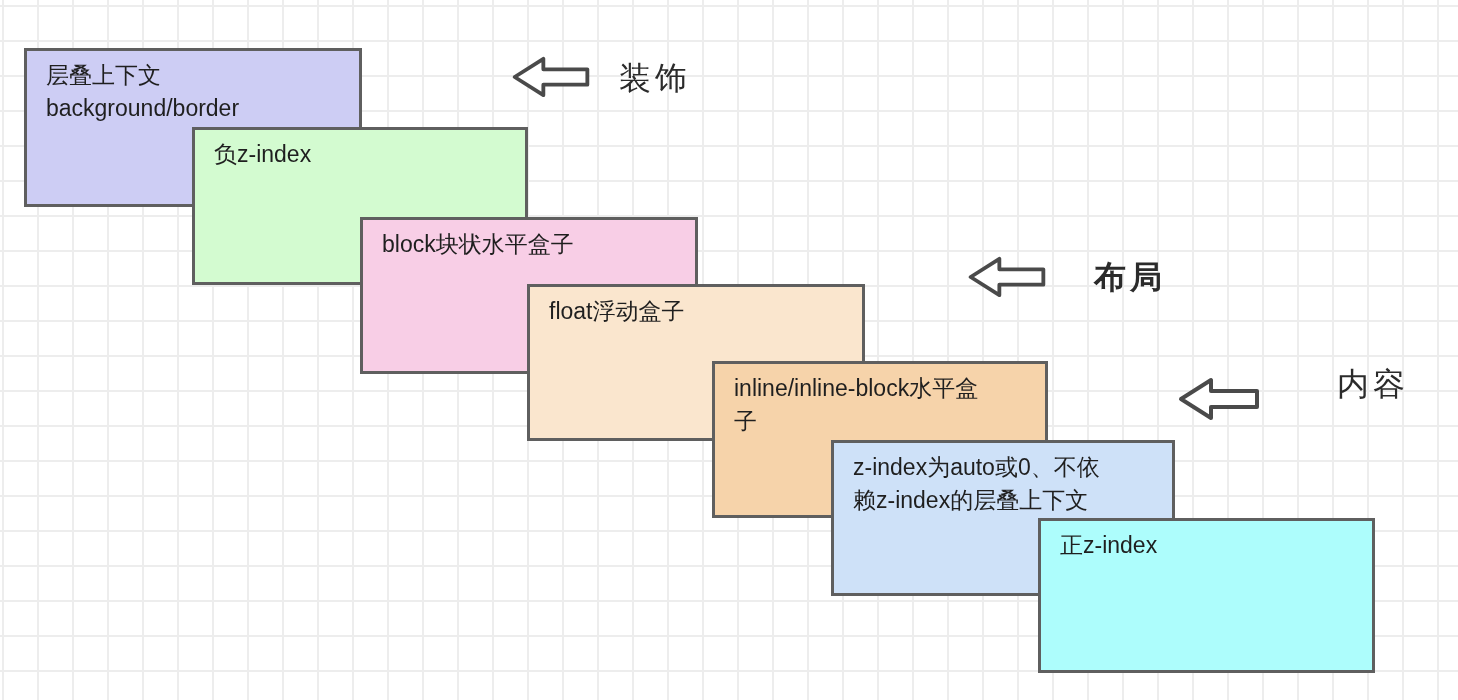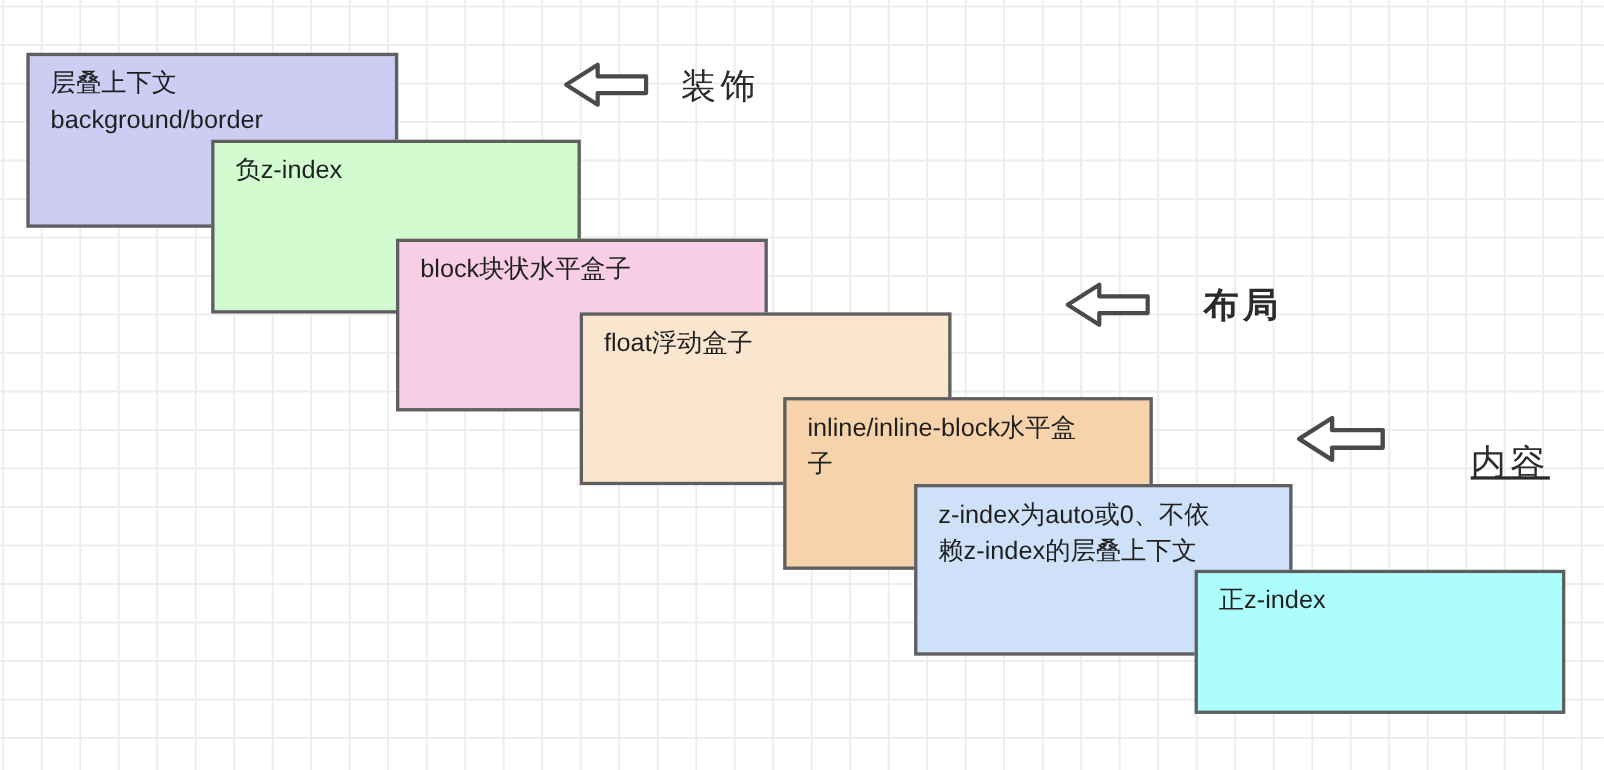"内容" div.annotation-label { text-decoration: underline -> none; top: 400px -> 364px }
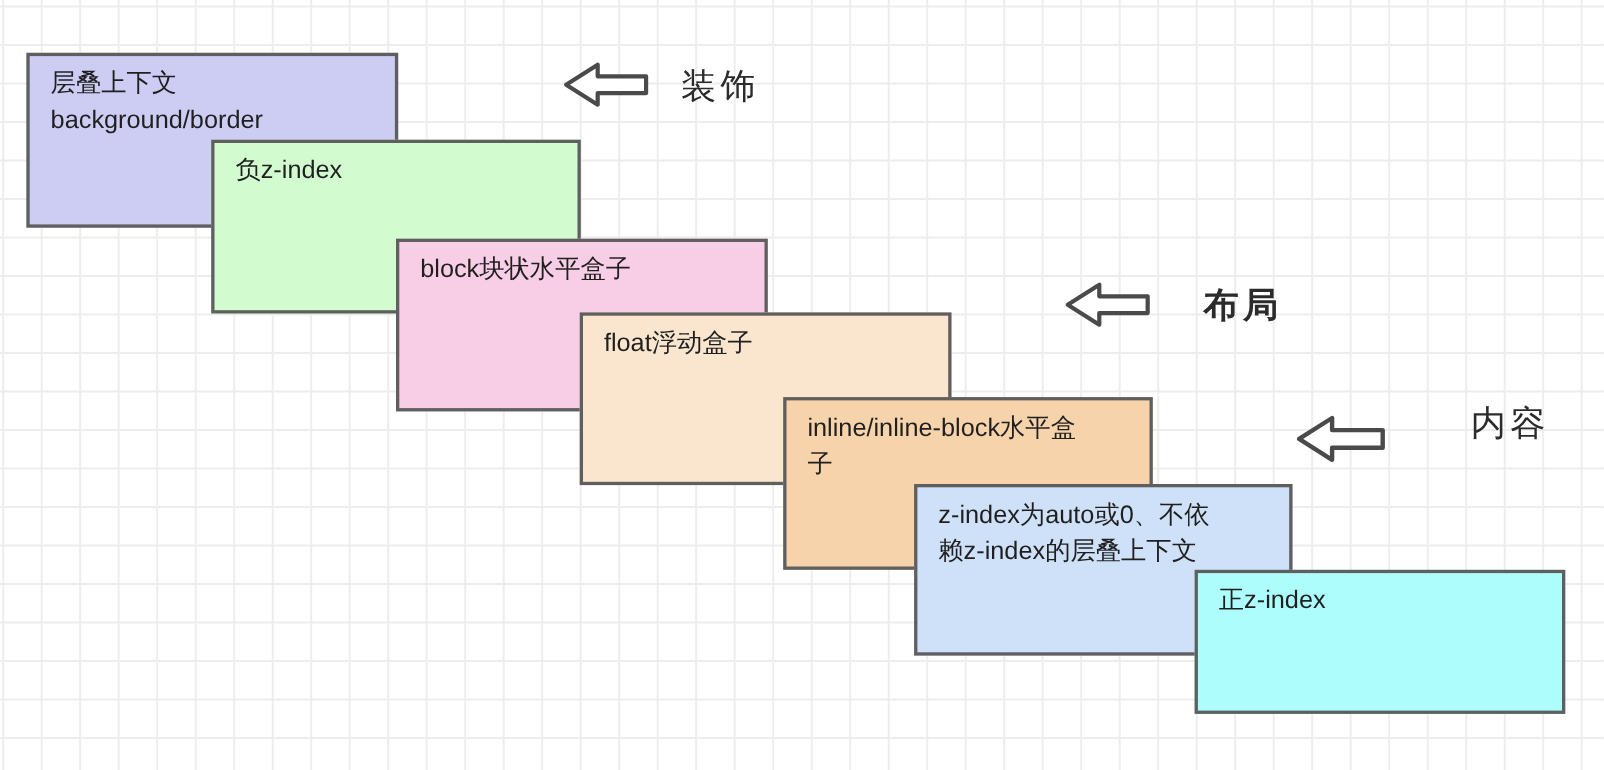"正z-index" div.layer-box { height: 131px -> 155px; margin-left: 48px -> none }
